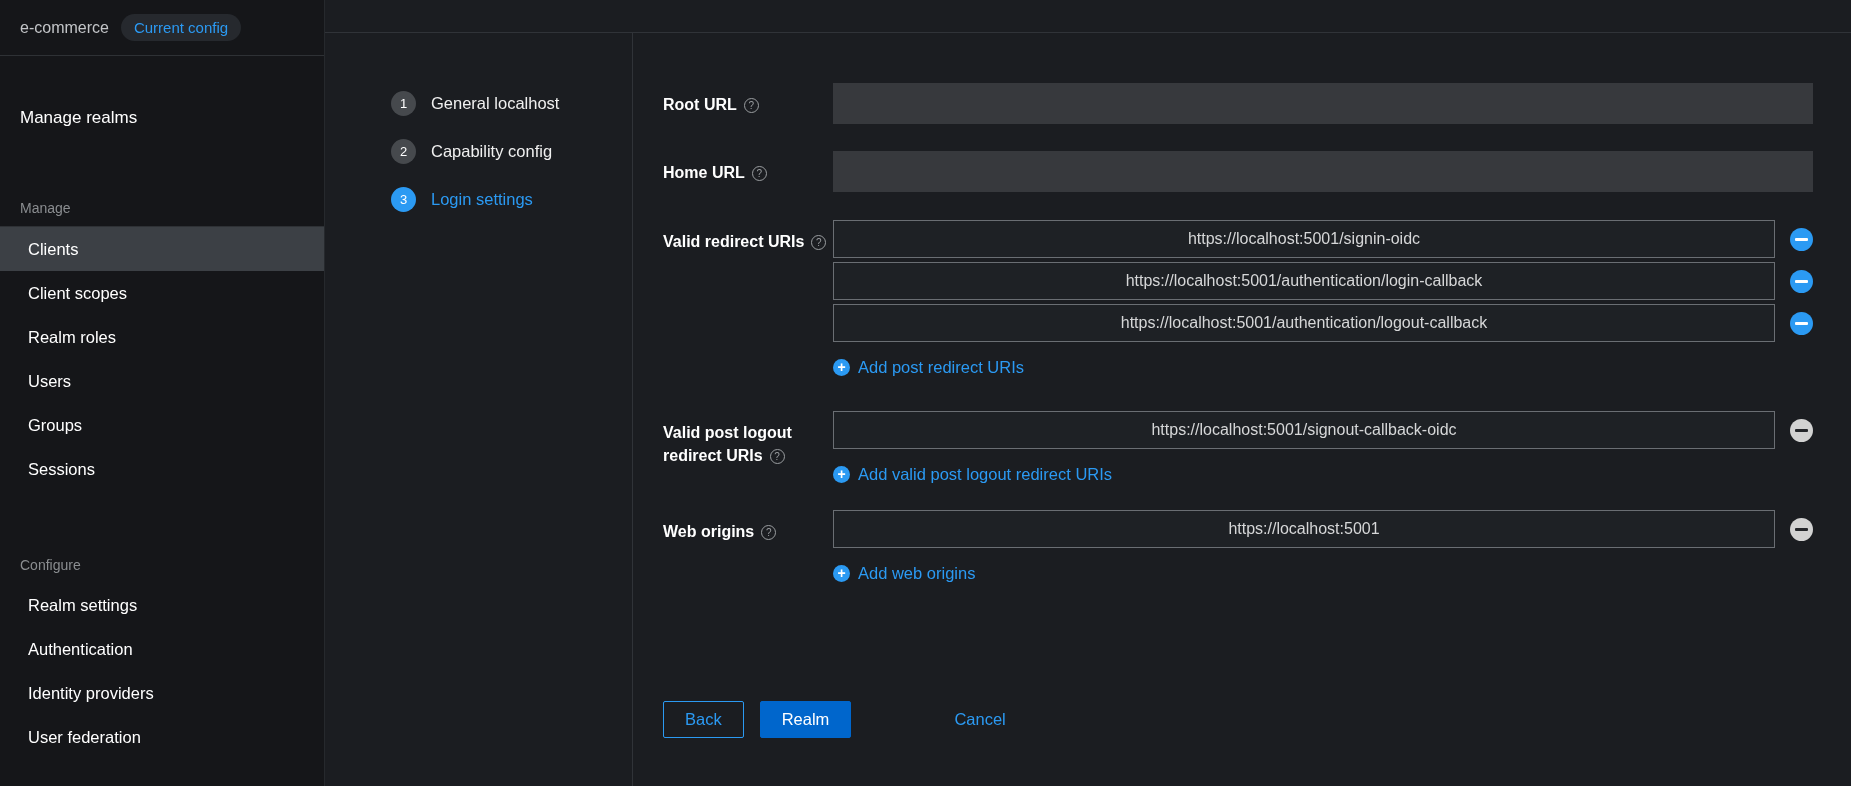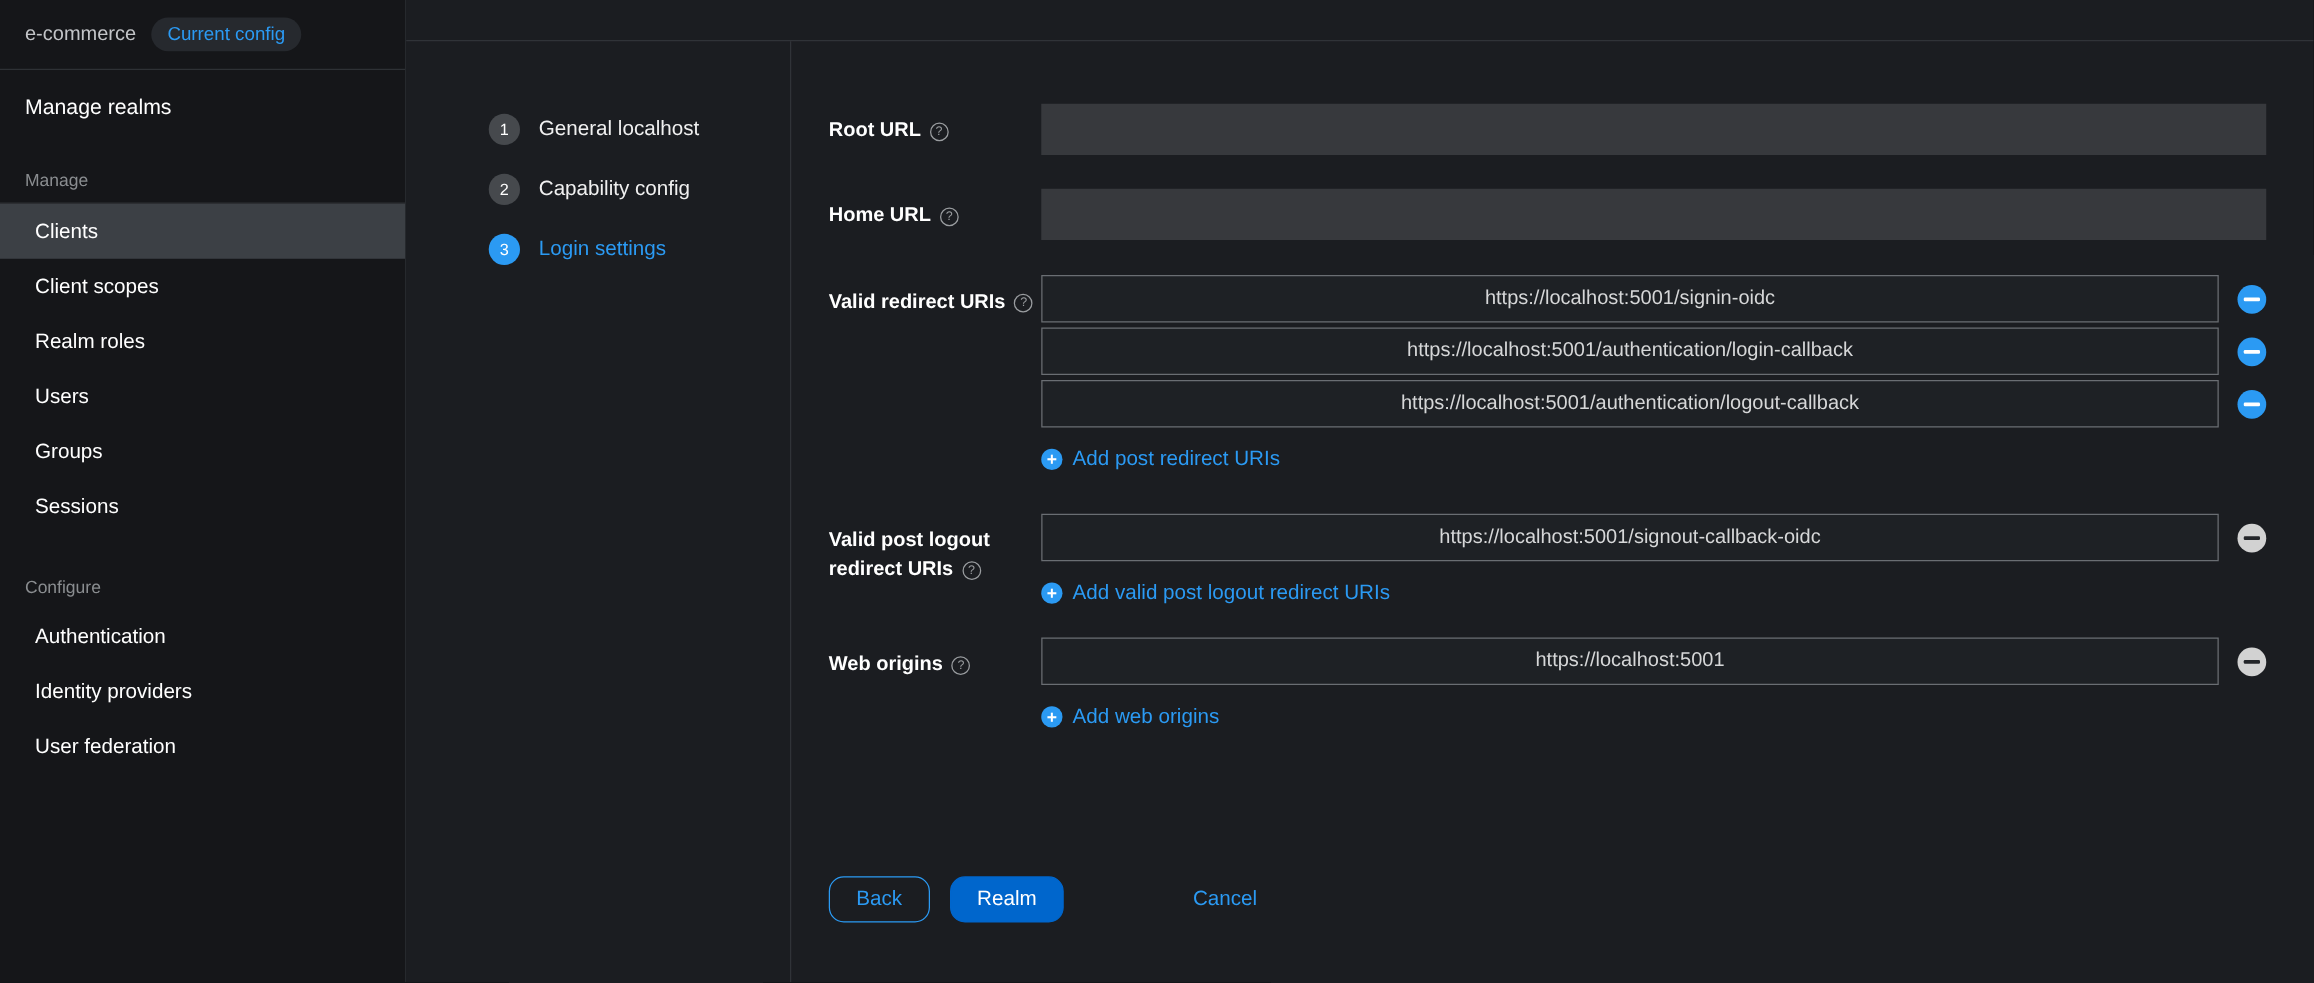"e-commerce" .sidebar { gap: none -> 32px }
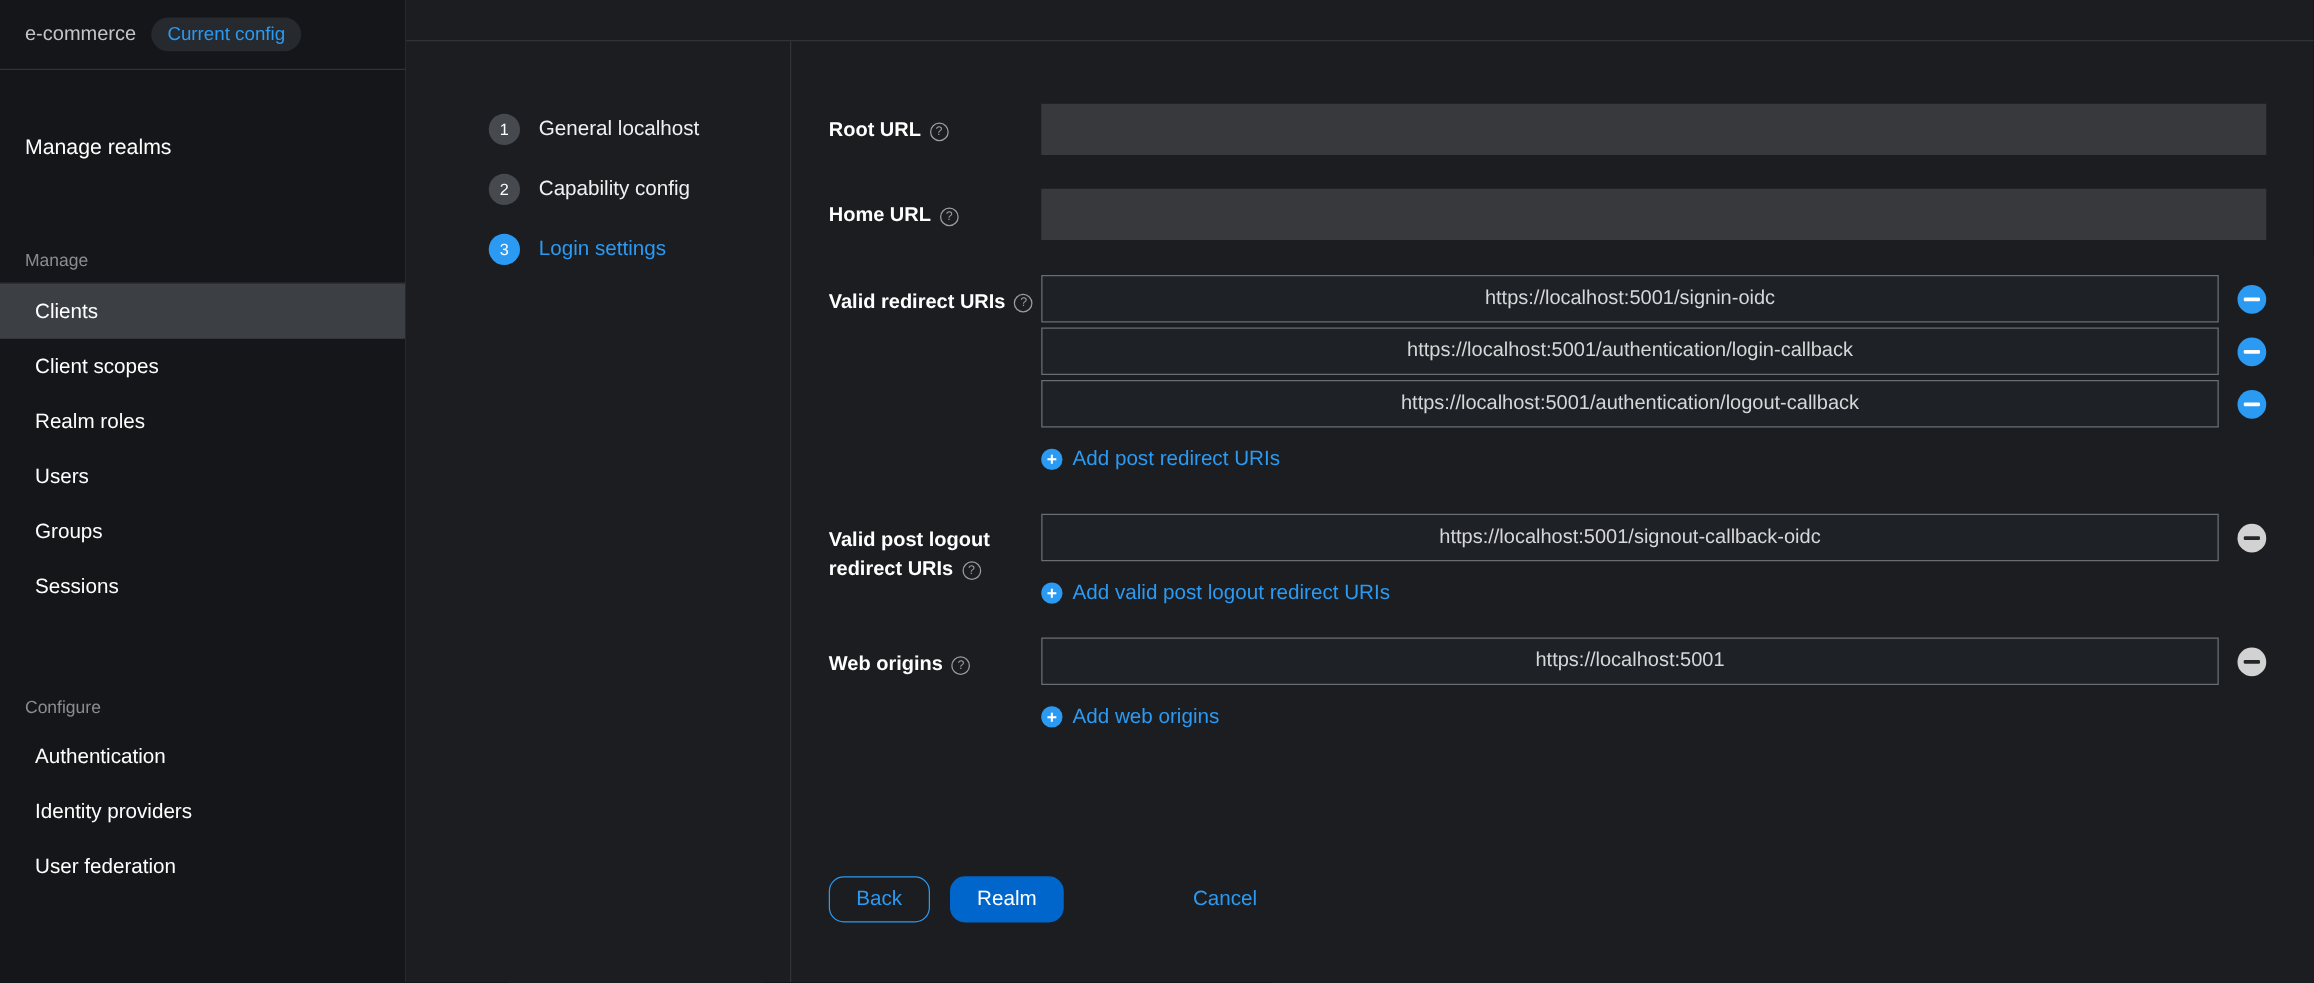"Realm settings" li.nav-item { html: none -> <li>Realm settings</li> }
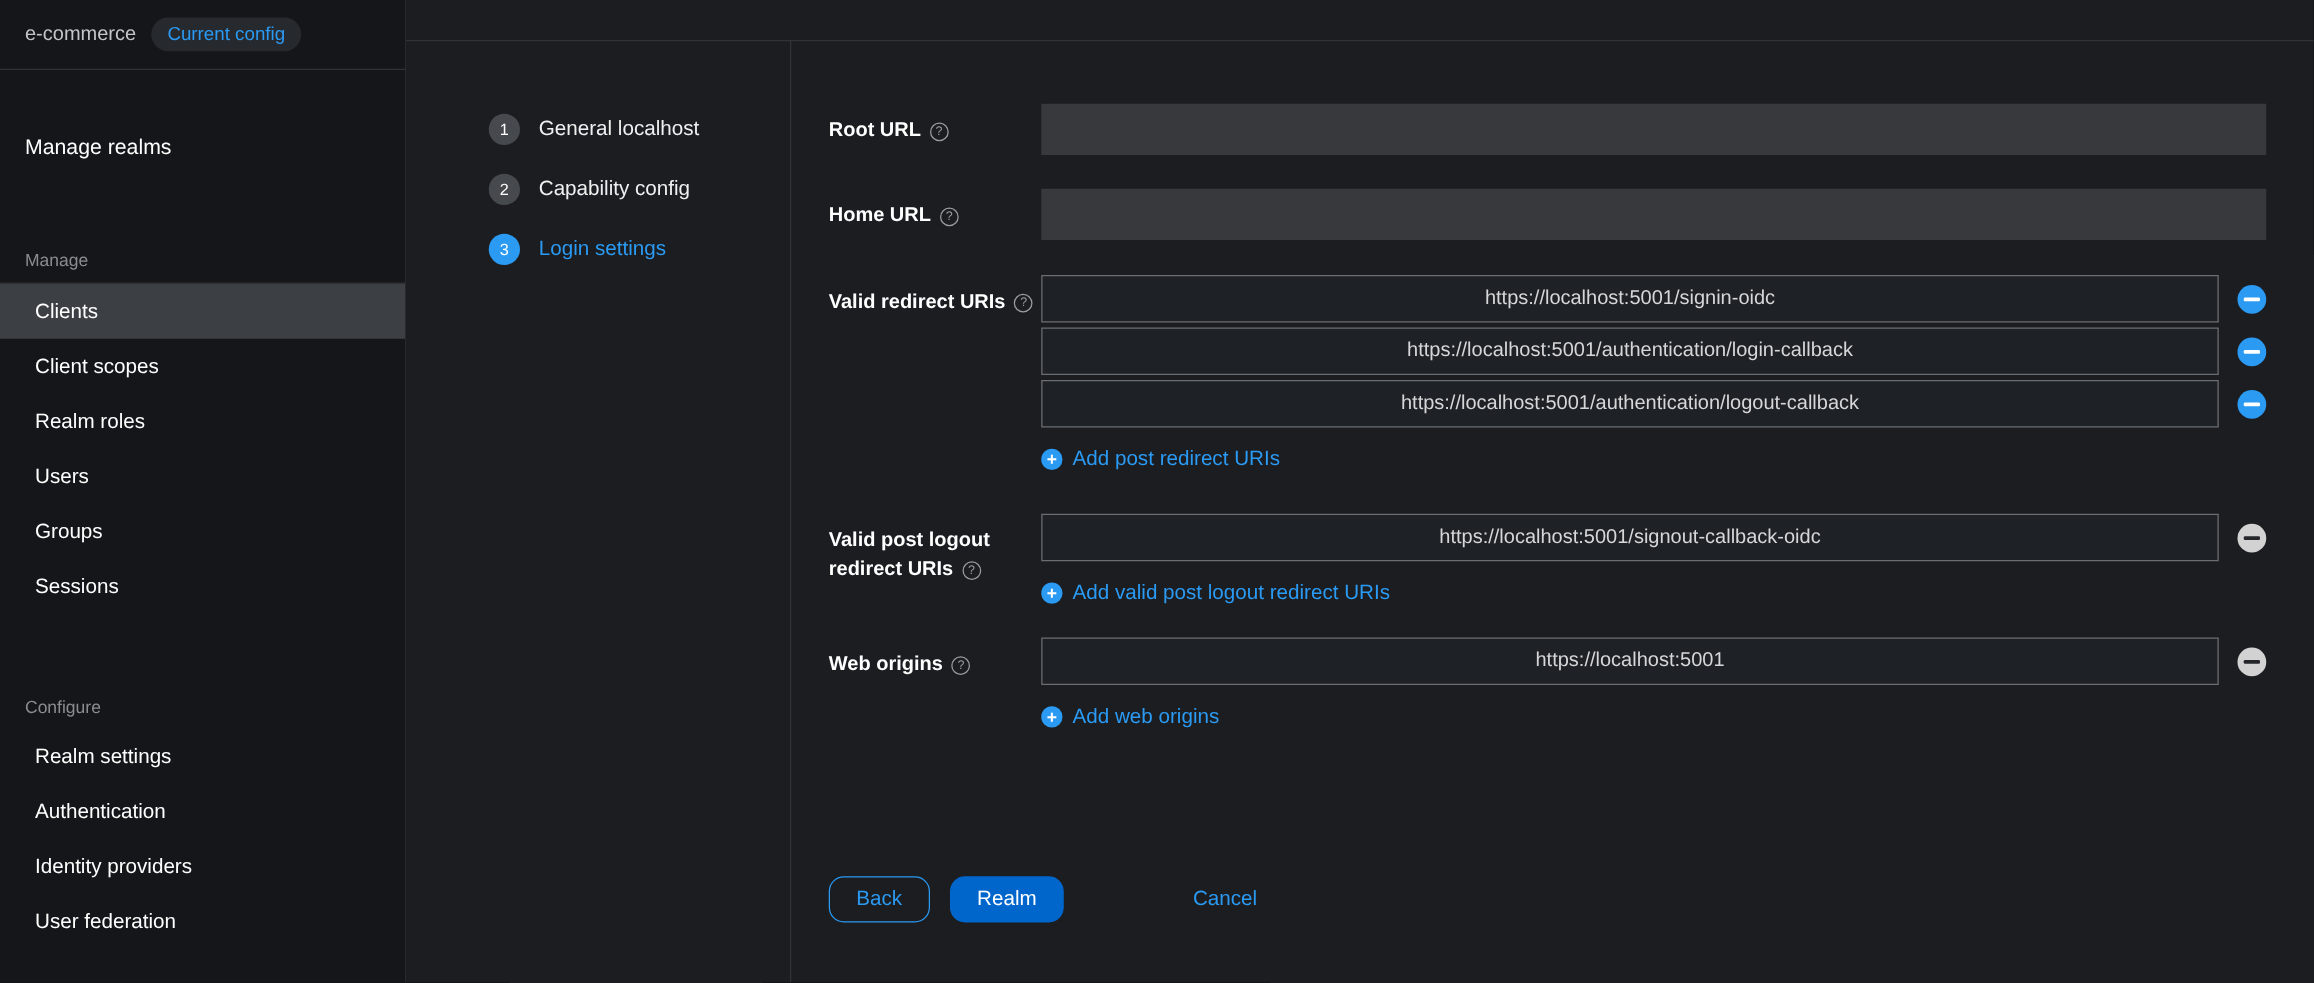"Back" .btn { border-radius: 12px -> 2px }
